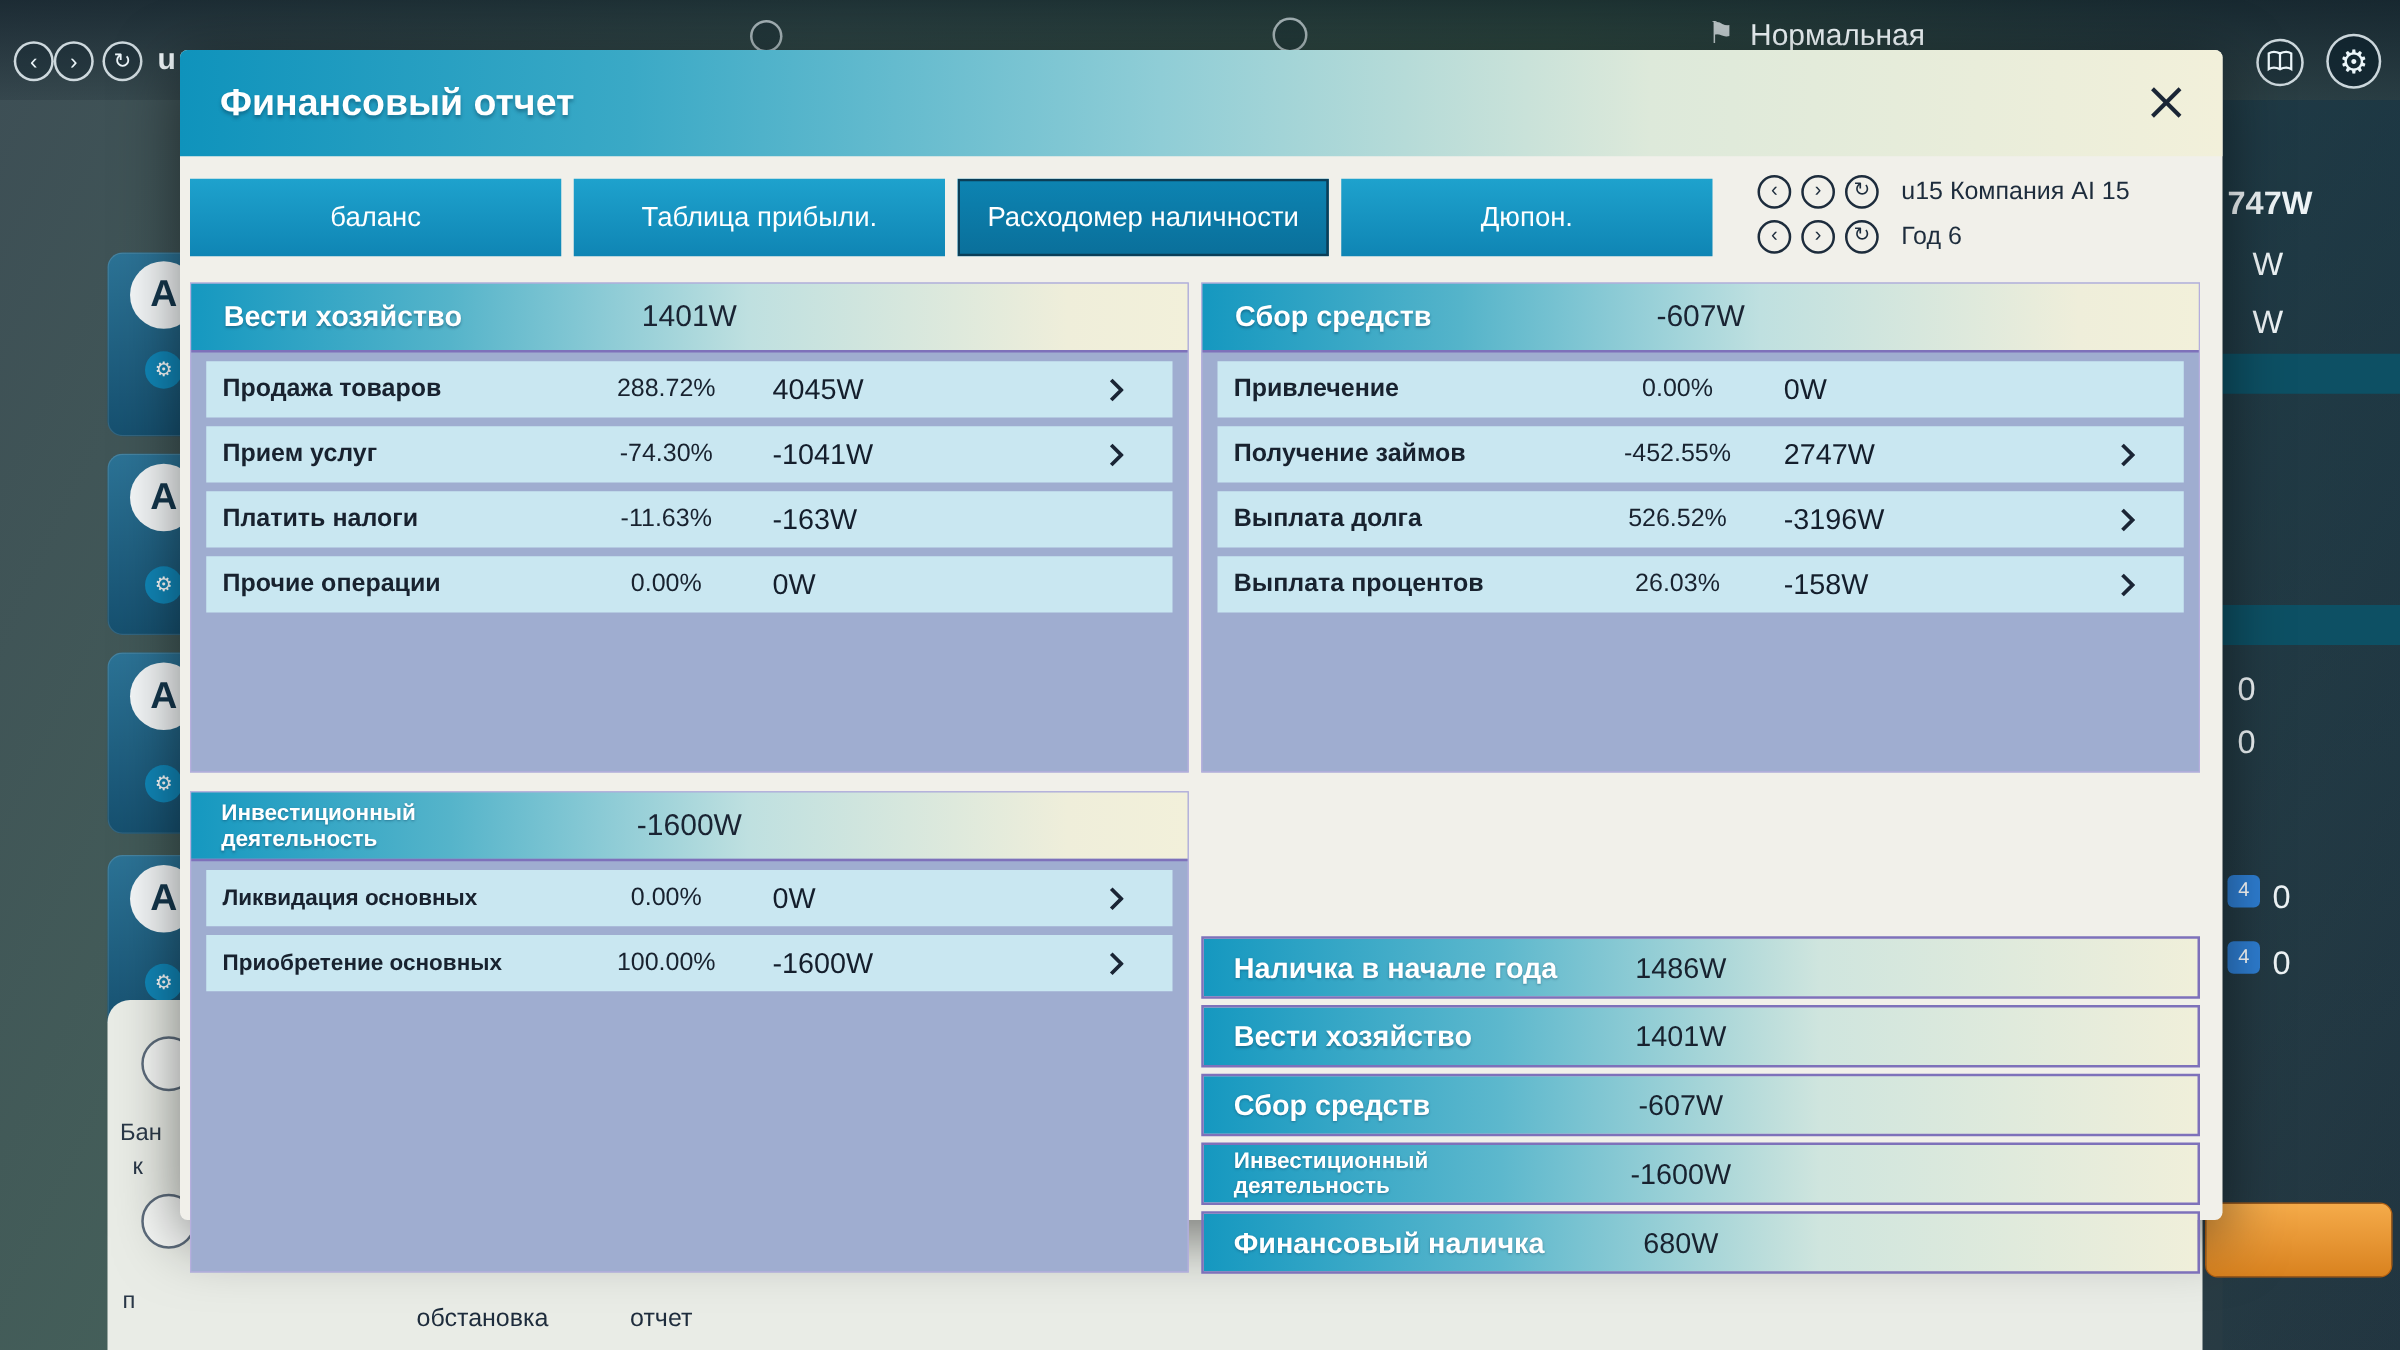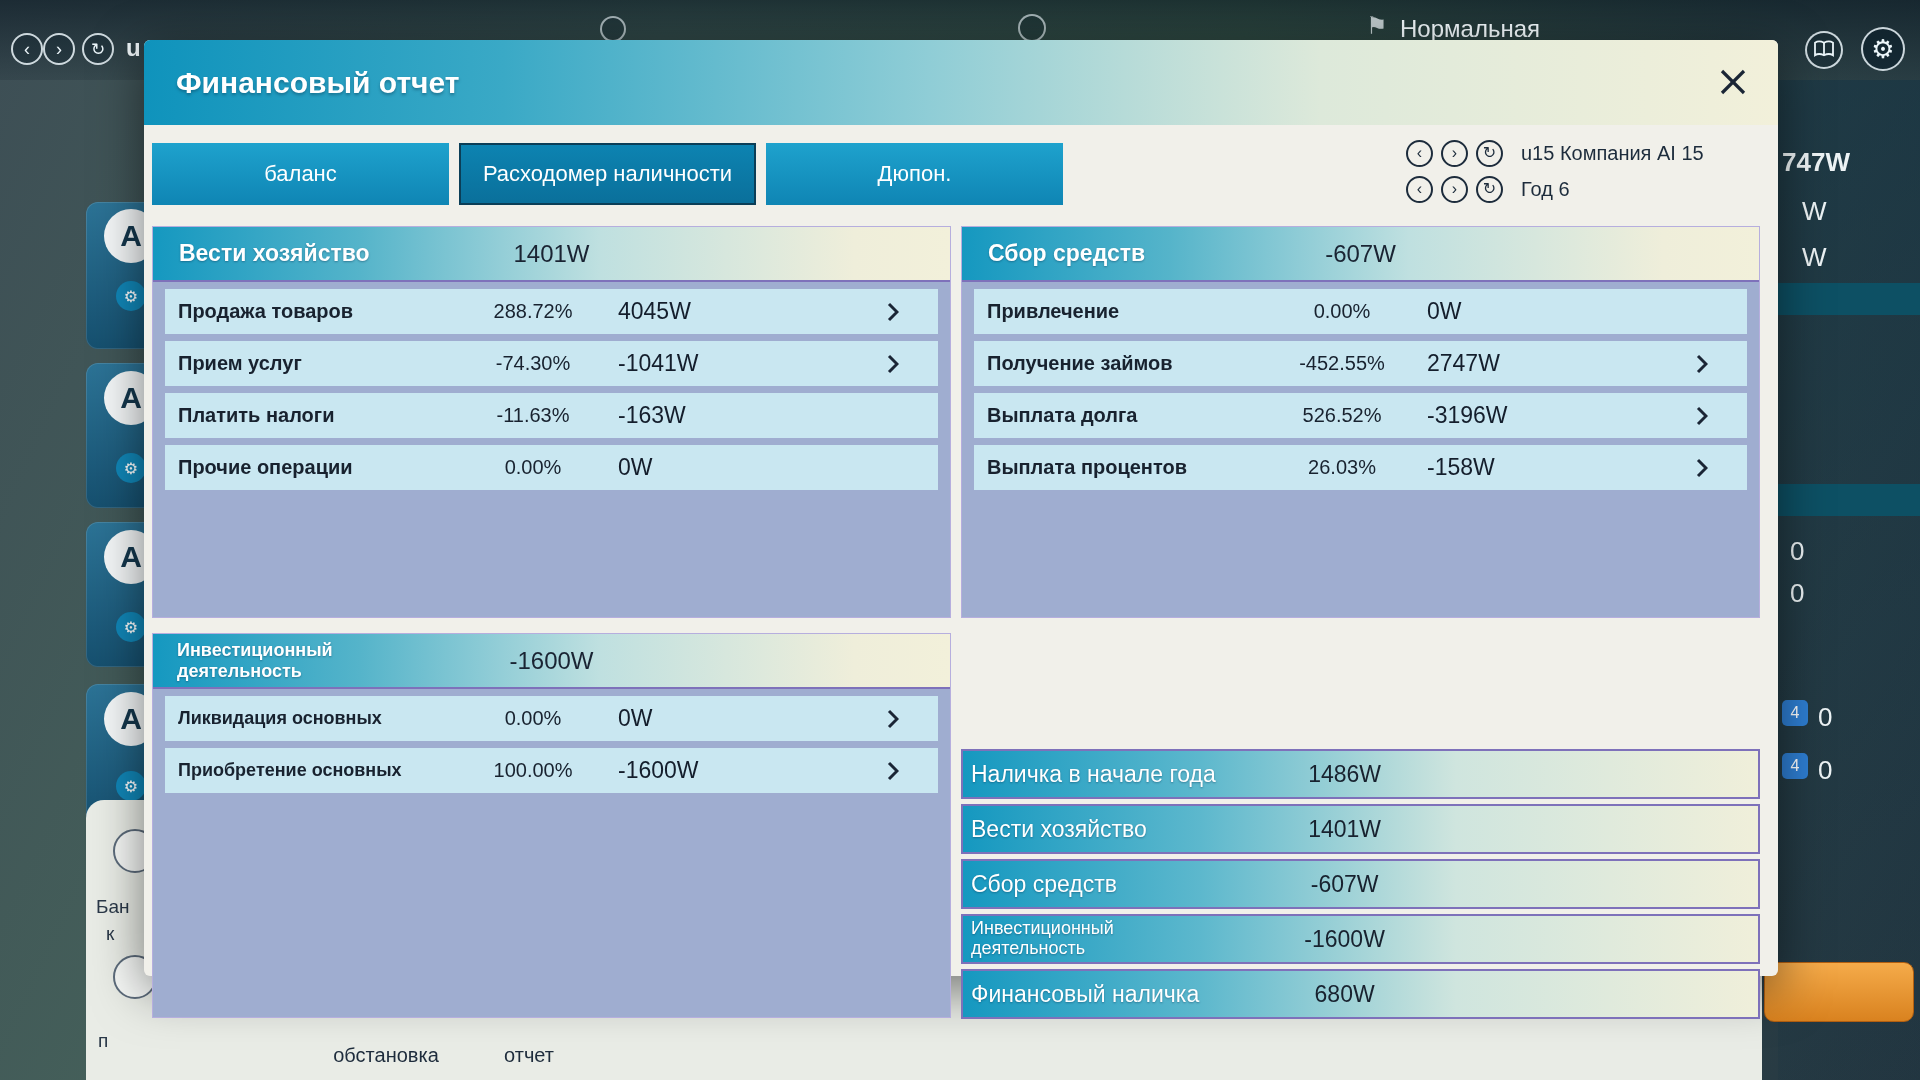"Таблица прибыли." button.tab { html: none -> <button>Таблица прибыли.</button> }
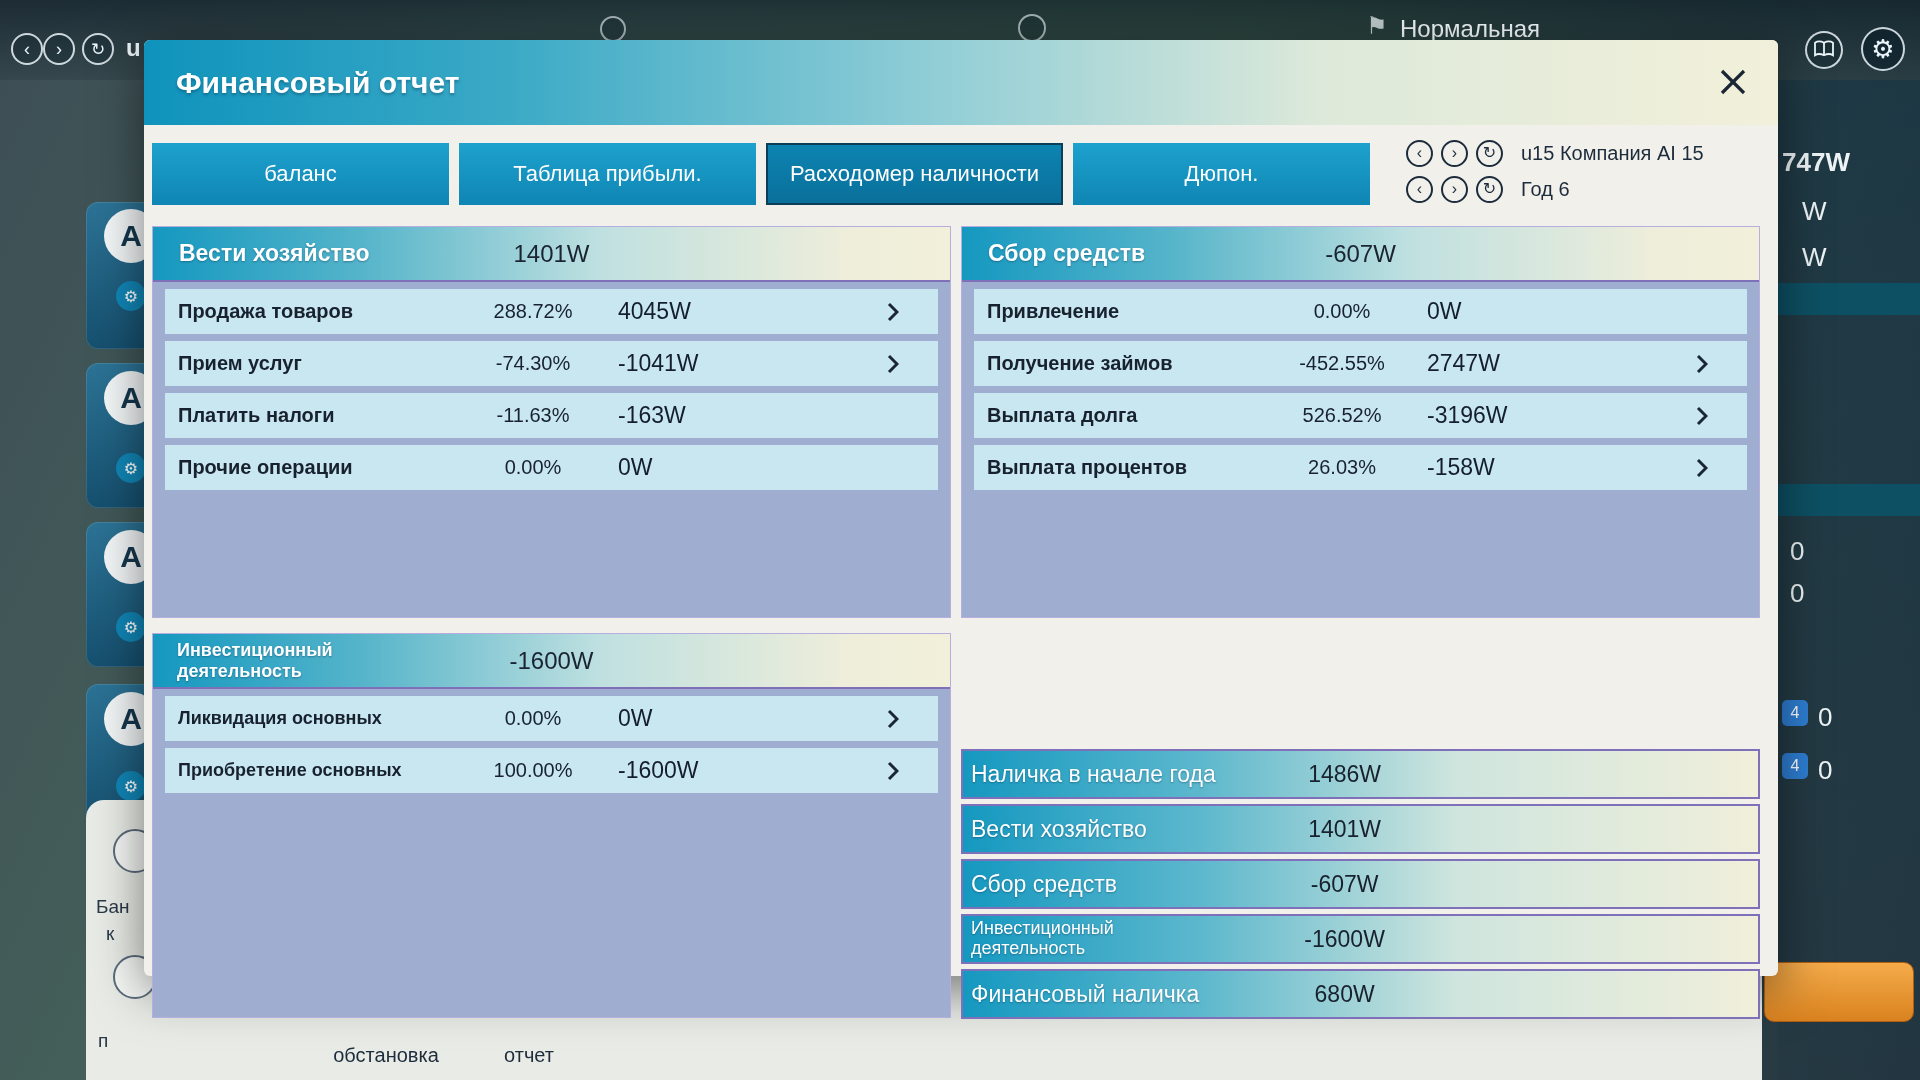"Наличка в начале года" .summary-label { font-weight: normal -> bold; padding-left: 8px -> 24px }
